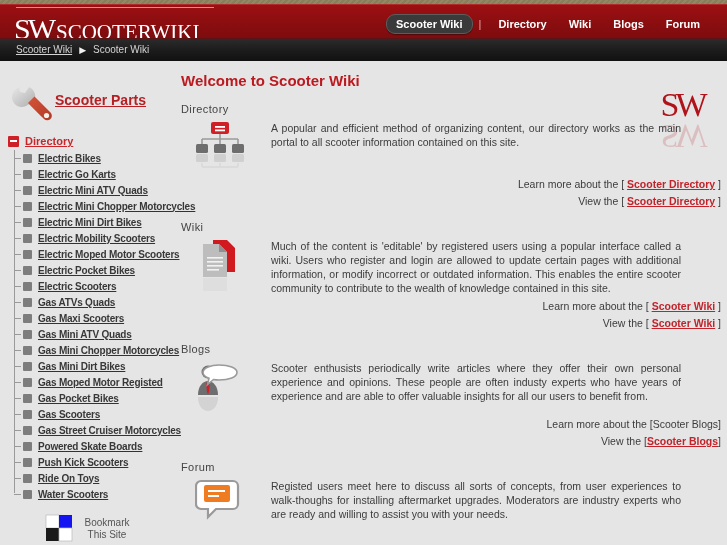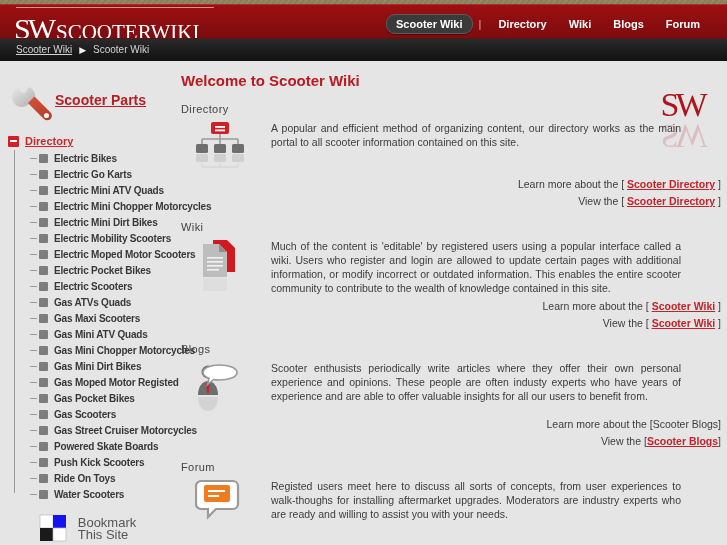"Electric Bikes" .tree { padding-left: 16px -> 0; text-decoration: none -> underline }
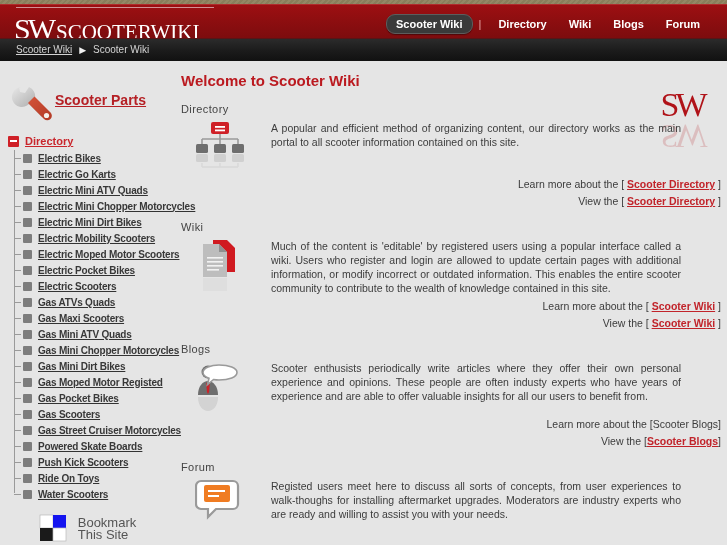"Bookmark" .bm-text { font-size: 13px -> 10px; text-align: left -> center }
